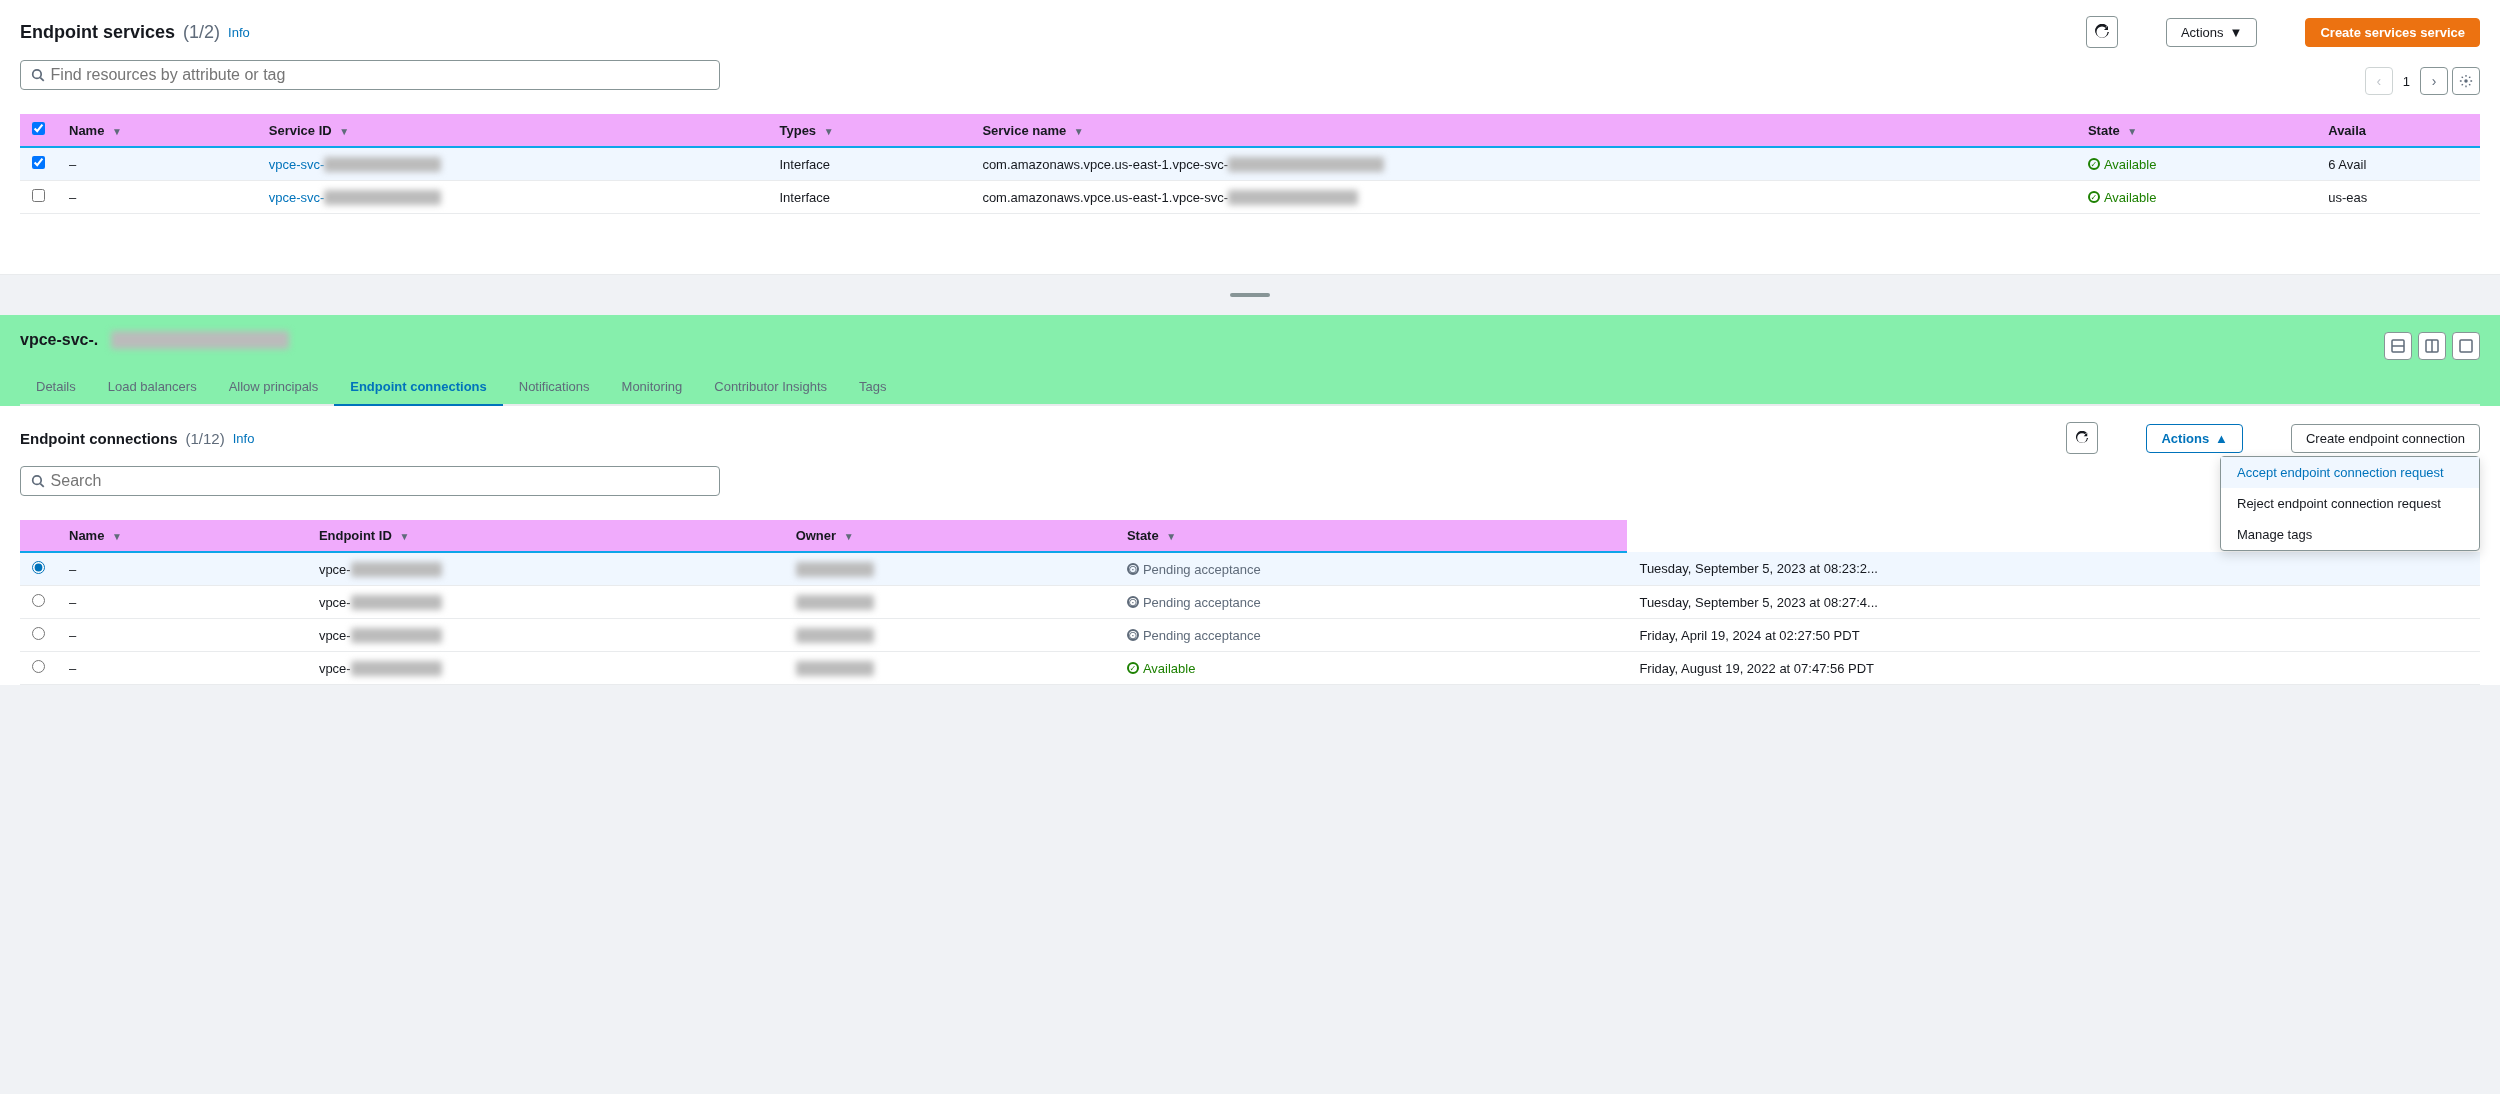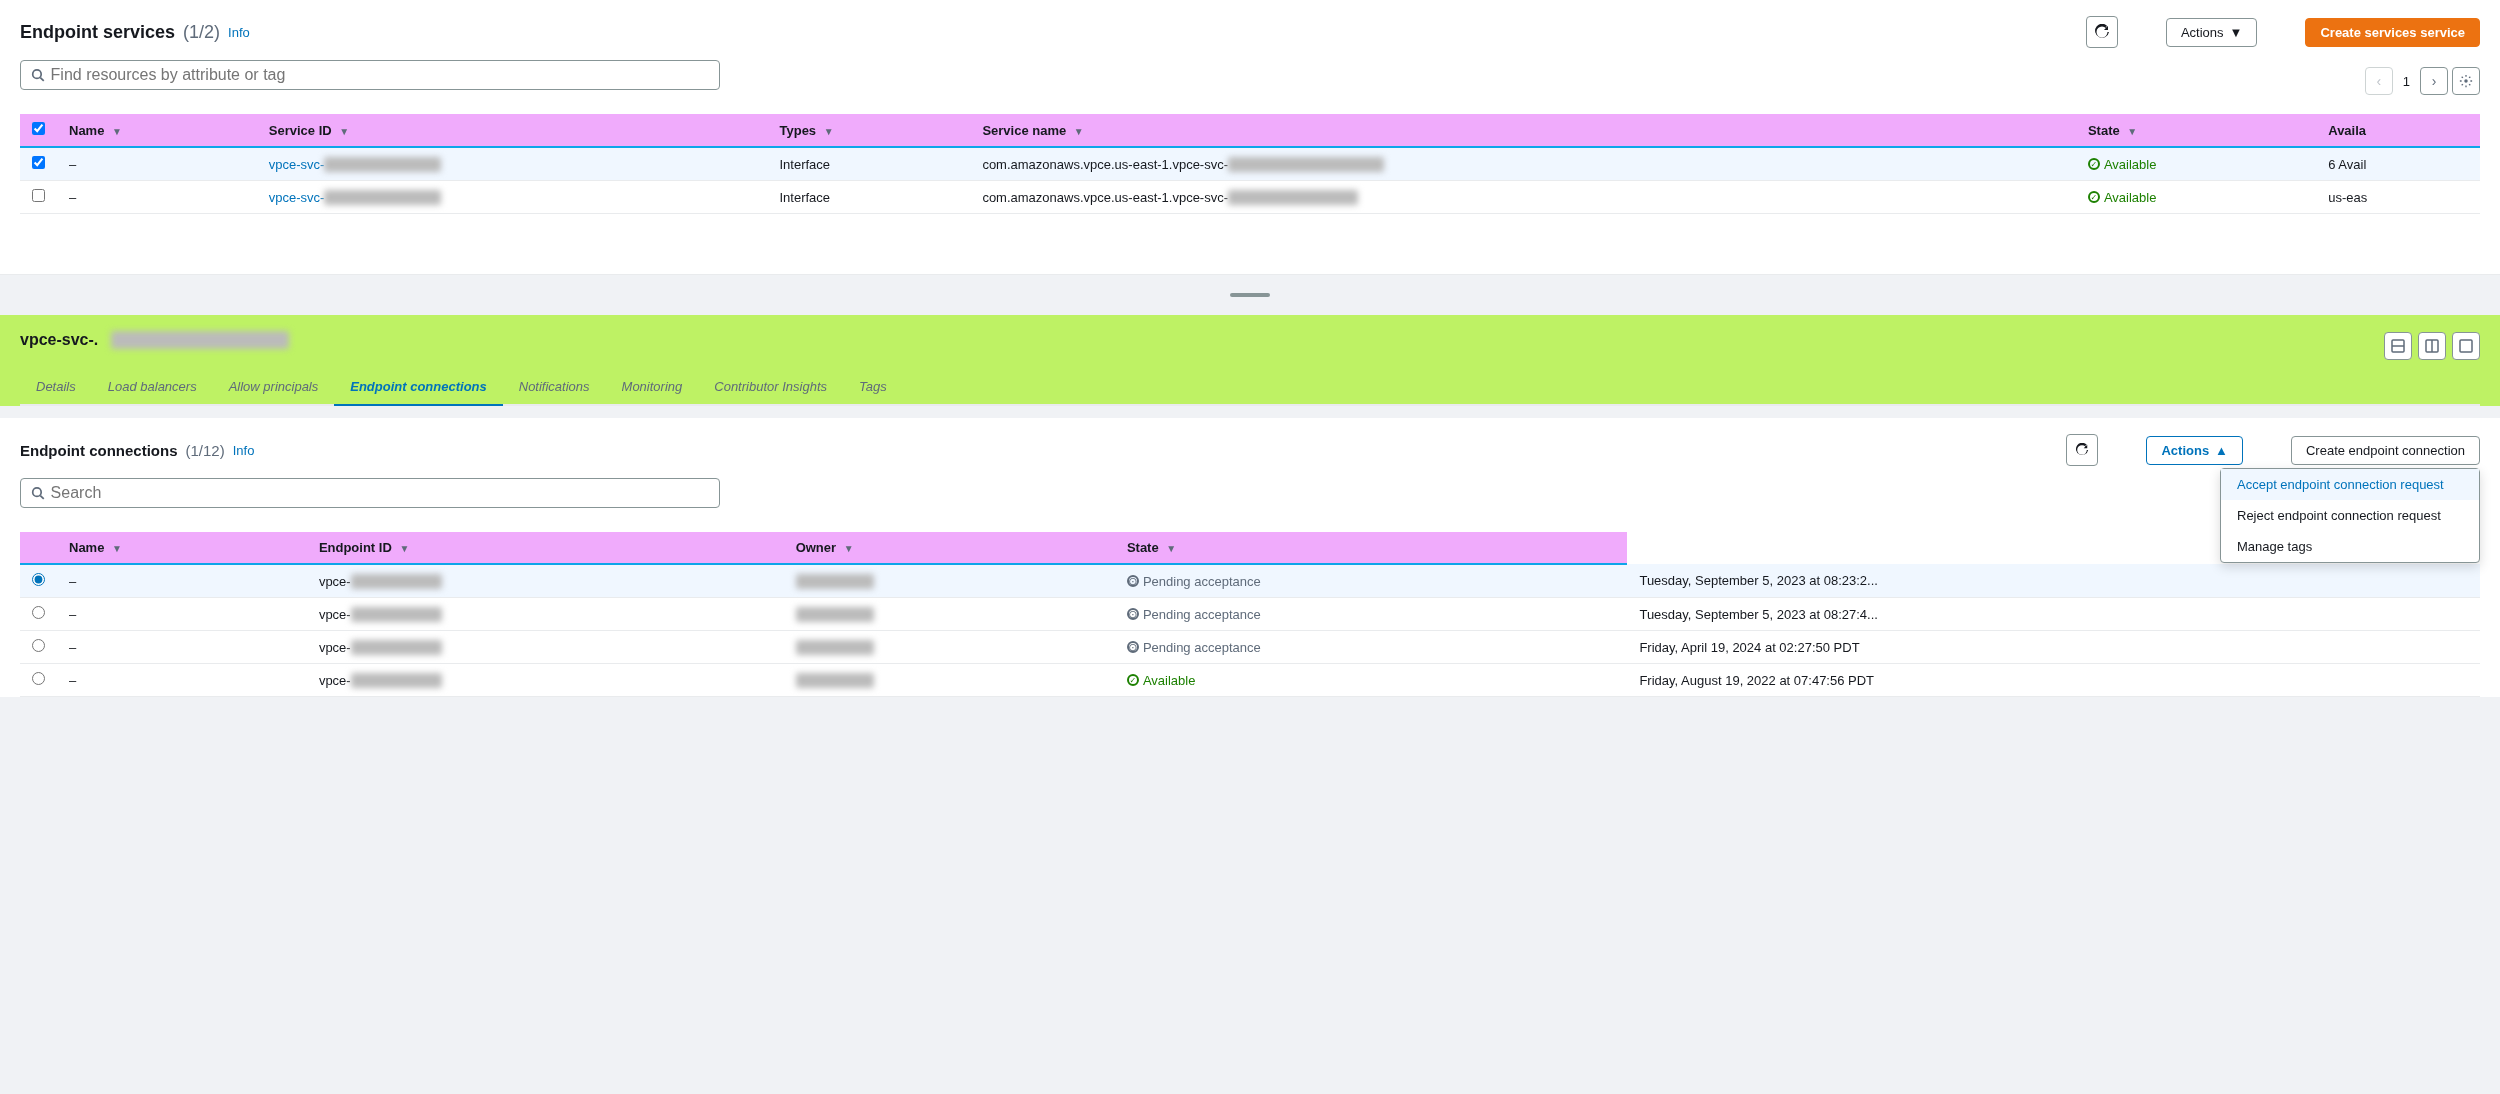"vpce-svc-." .detail-section { background: #bef264 -> #86efac }
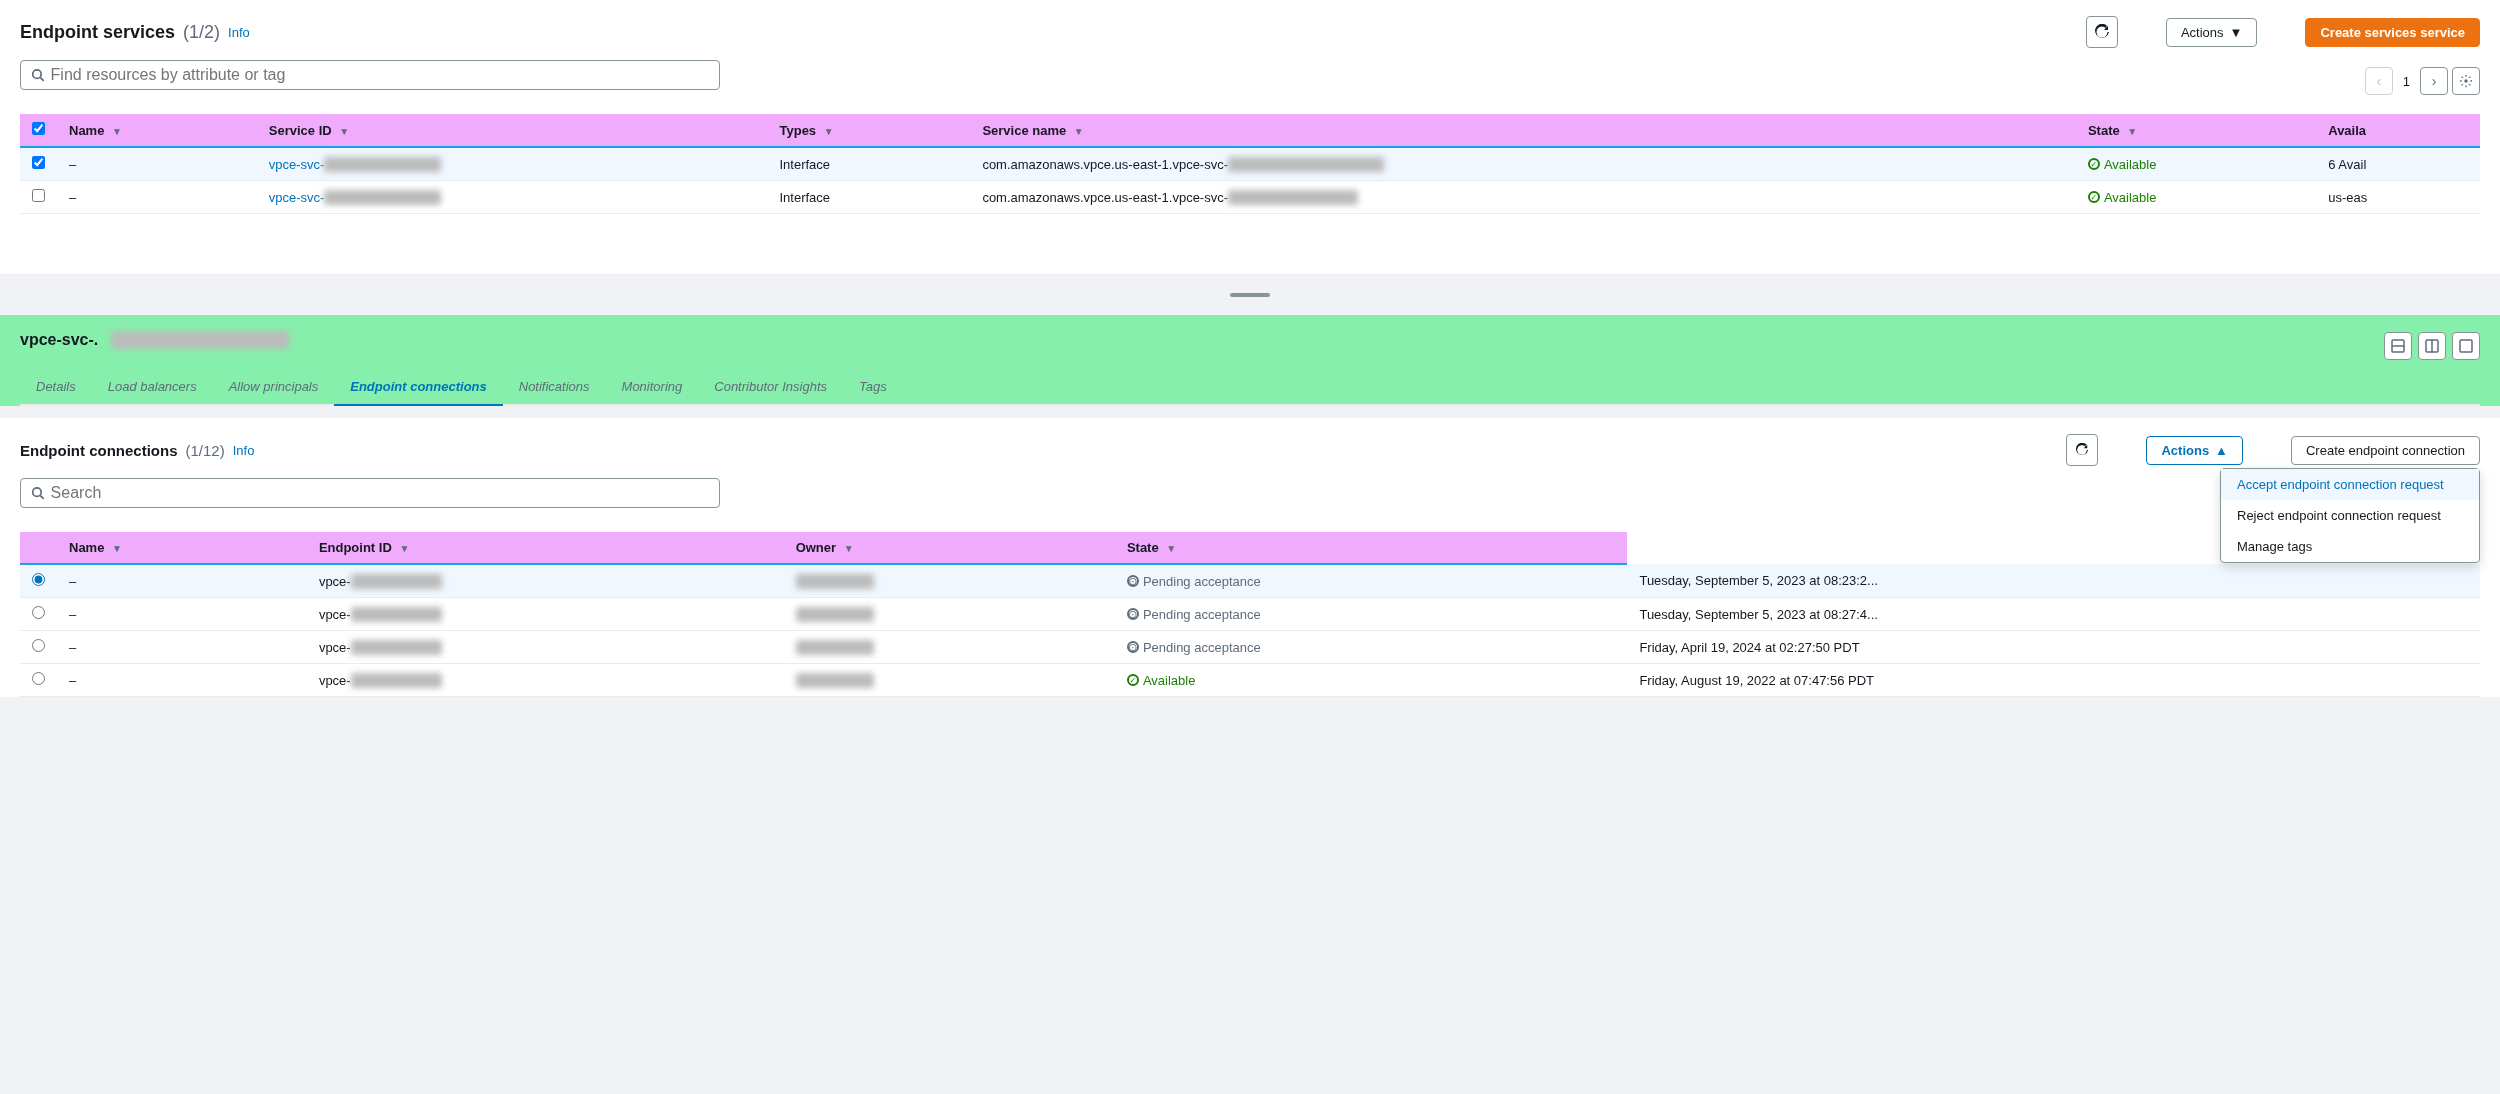"Details" .tabs { font-style: italic -> none; margin-bottom: 12px -> 0 }
